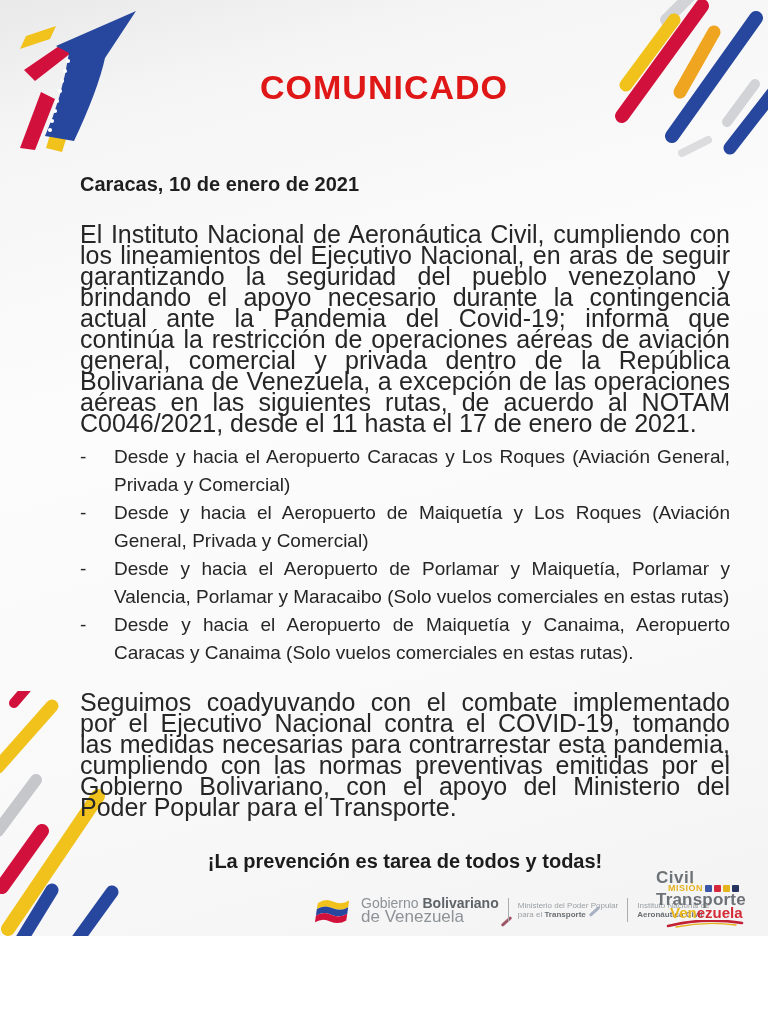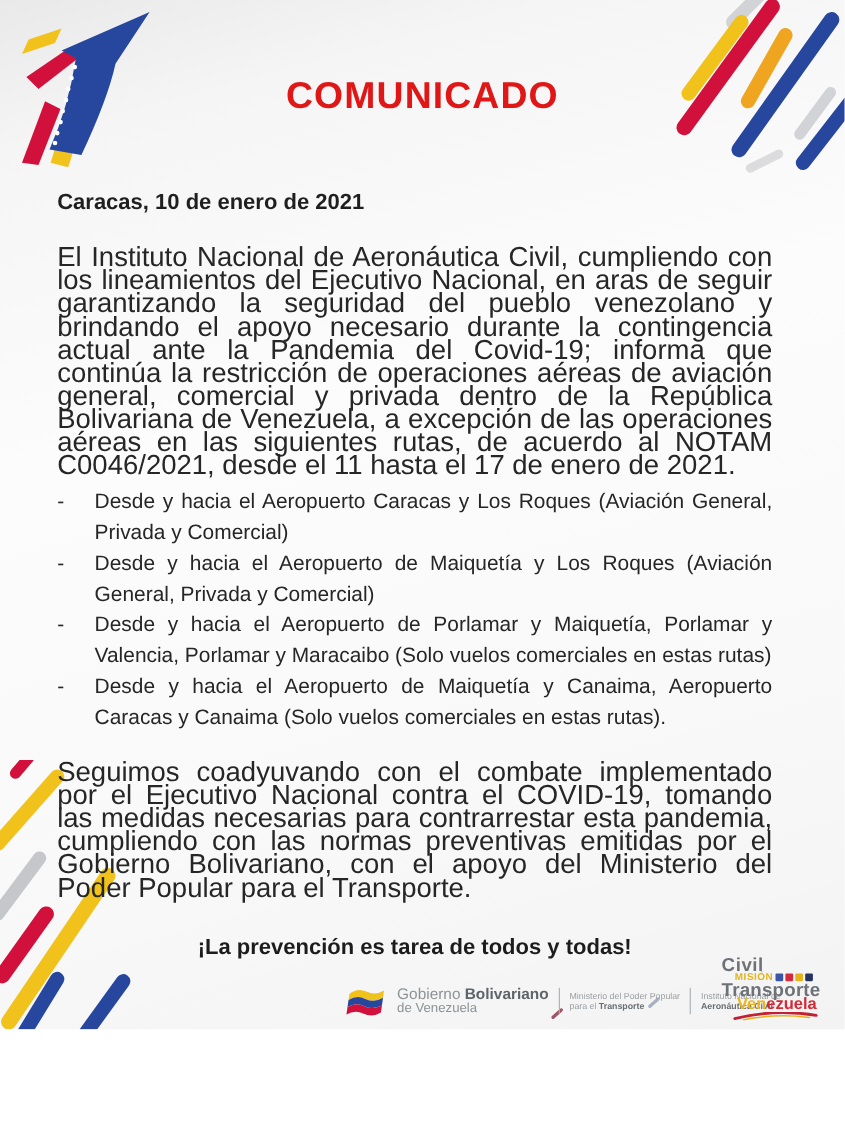"Caracas, 10 de enero de" .content { left: 52px -> 80px }
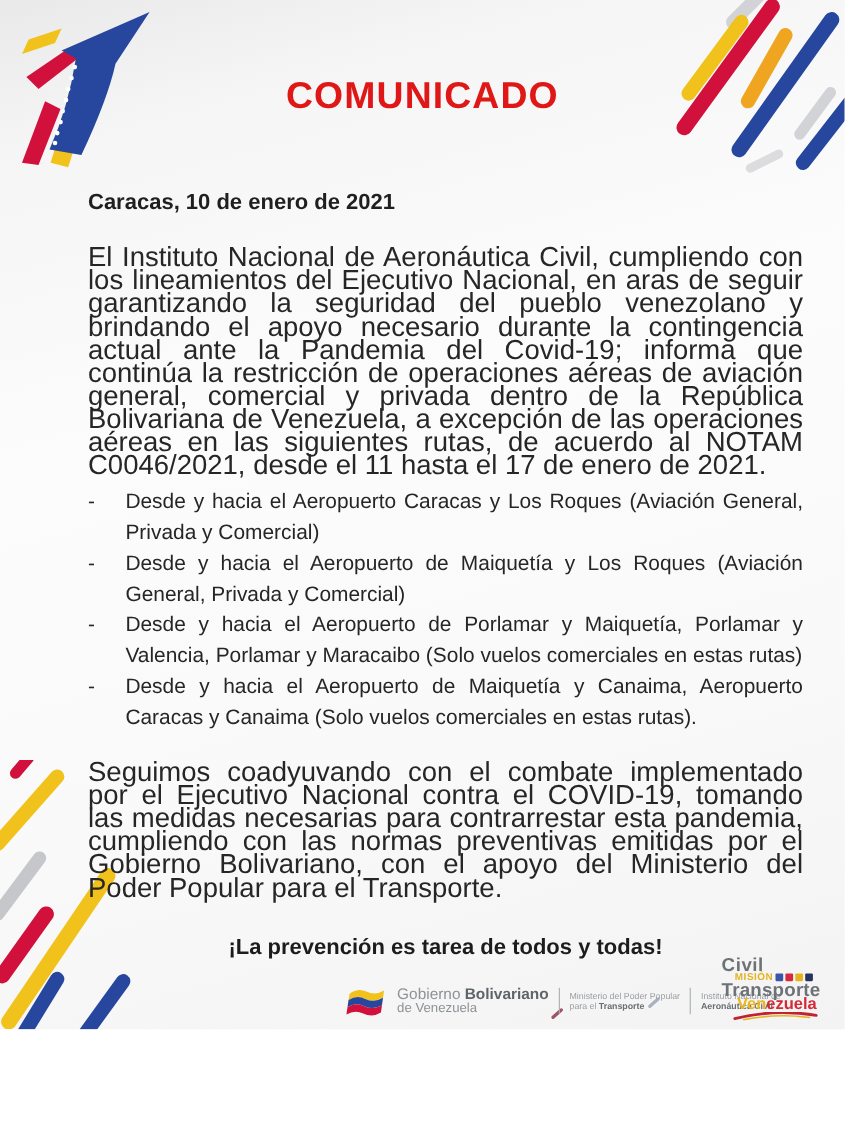"de Venezuela" .gov-text .l2 { font-size: 12px -> 17px }
